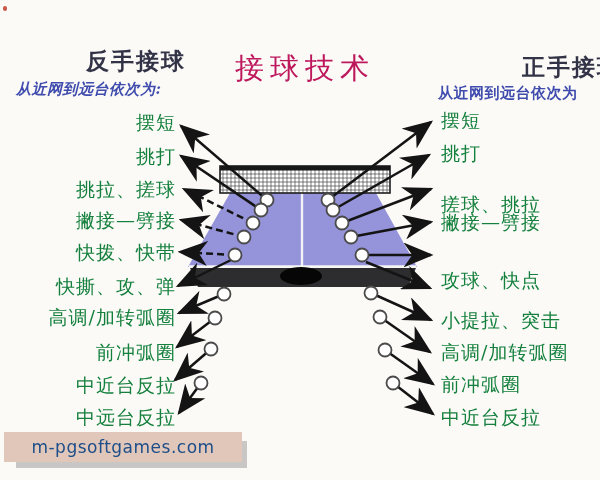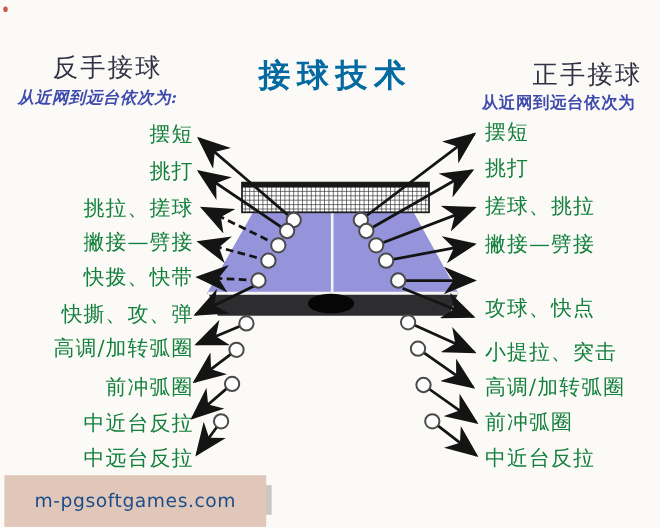"反手接球" .side-header { font-weight: normal -> bold; margin-left: none -> 38px }
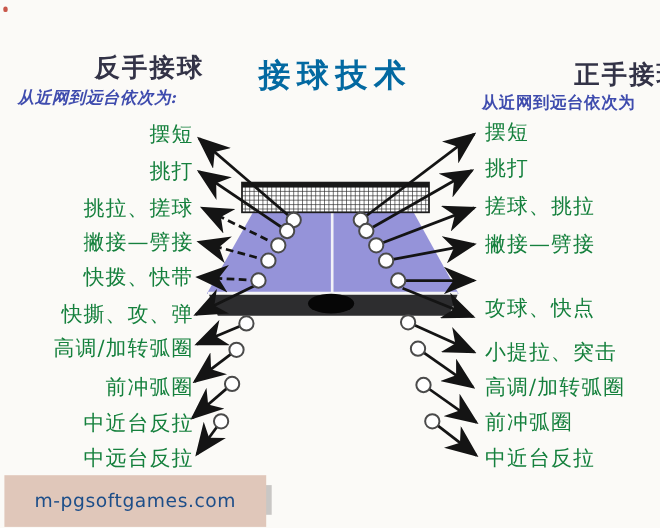"接球技术" .title { color: #0369a1 -> #be185d; font-weight: bold -> normal }
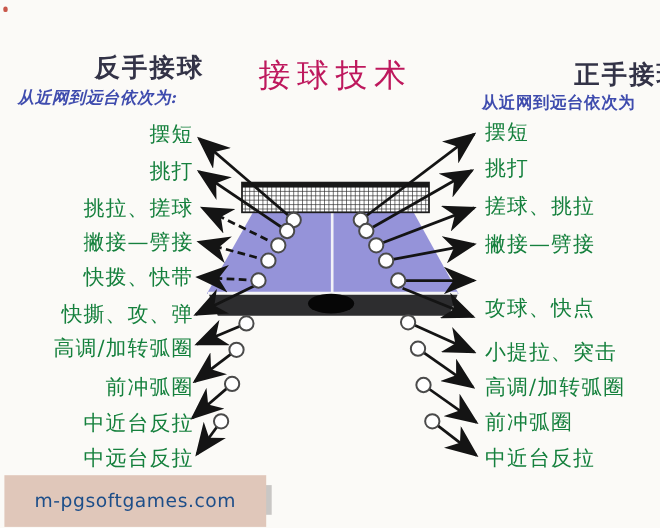"搓球、挑拉" div.tech-label { top: 176px -> 192px }
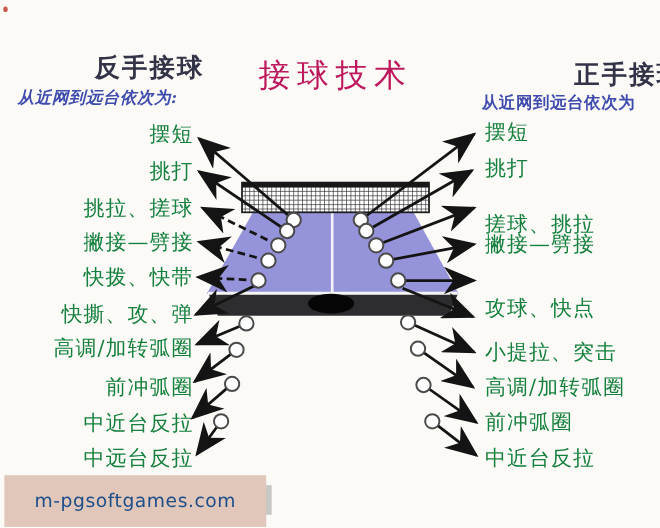"m-pgsoftgames.com" .wm-band { height: 47px -> 30px }
